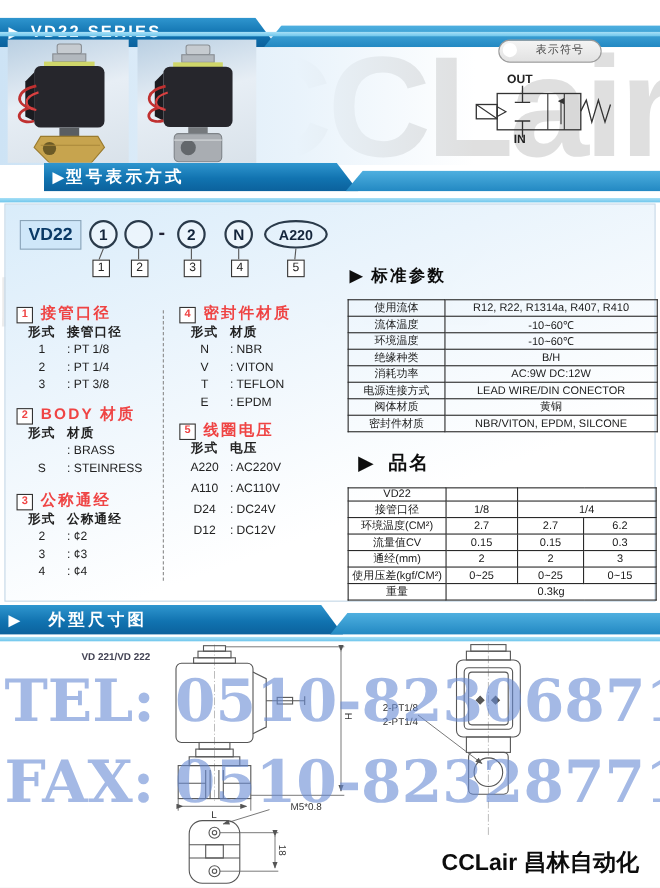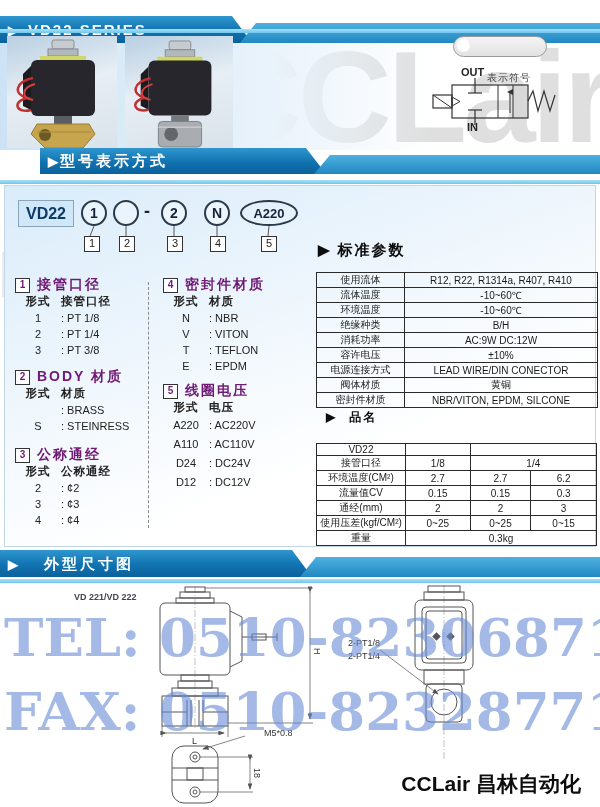"表示符号" .pill .lbl { margin-top: 32px -> none }
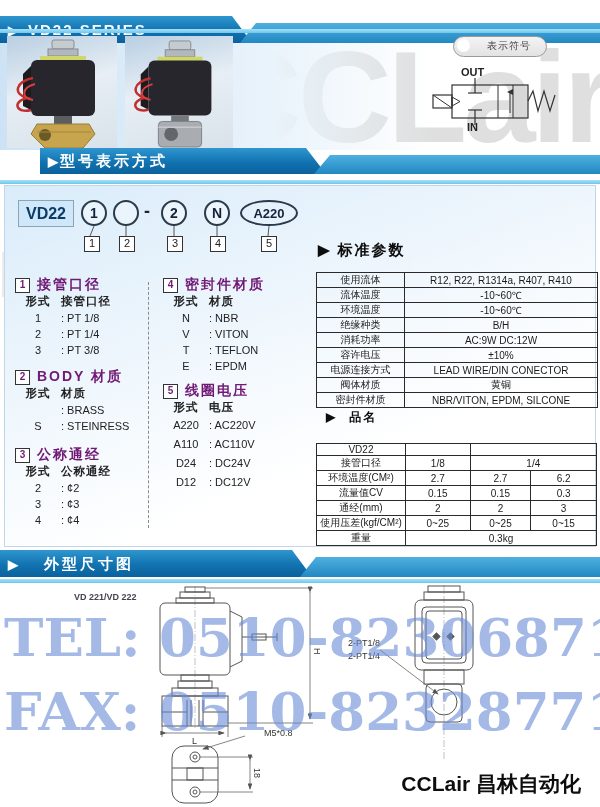"1 接管口径" .grp-title { color: #701a75 -> #ef4444 }
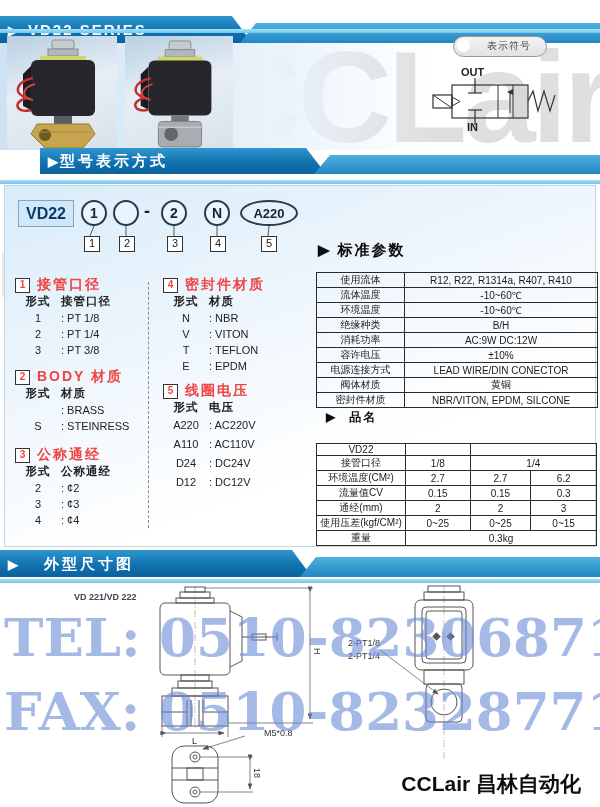"容许电压" tr { html: <tr> <td>容许电压</td> <td>±10%</td> </tr> -> none }
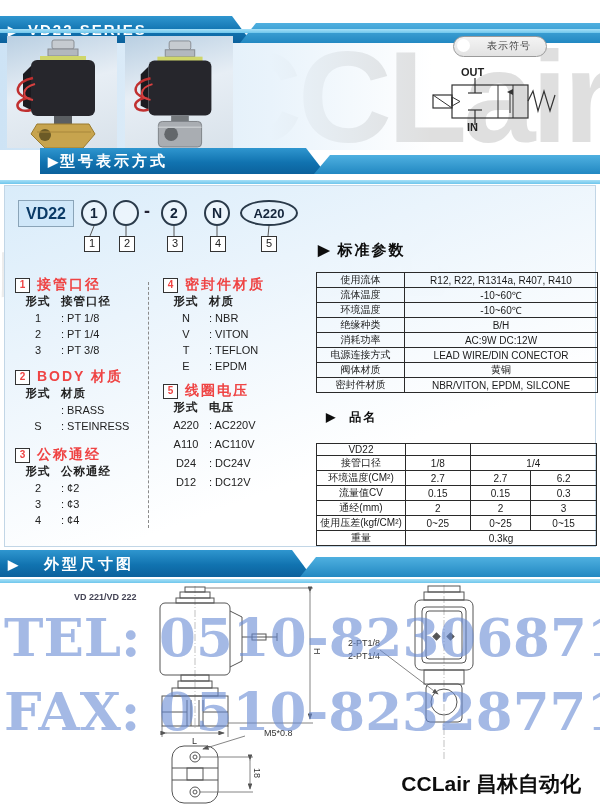"▶ 品名" div.sec-h { font-size: 12px -> 17px }
